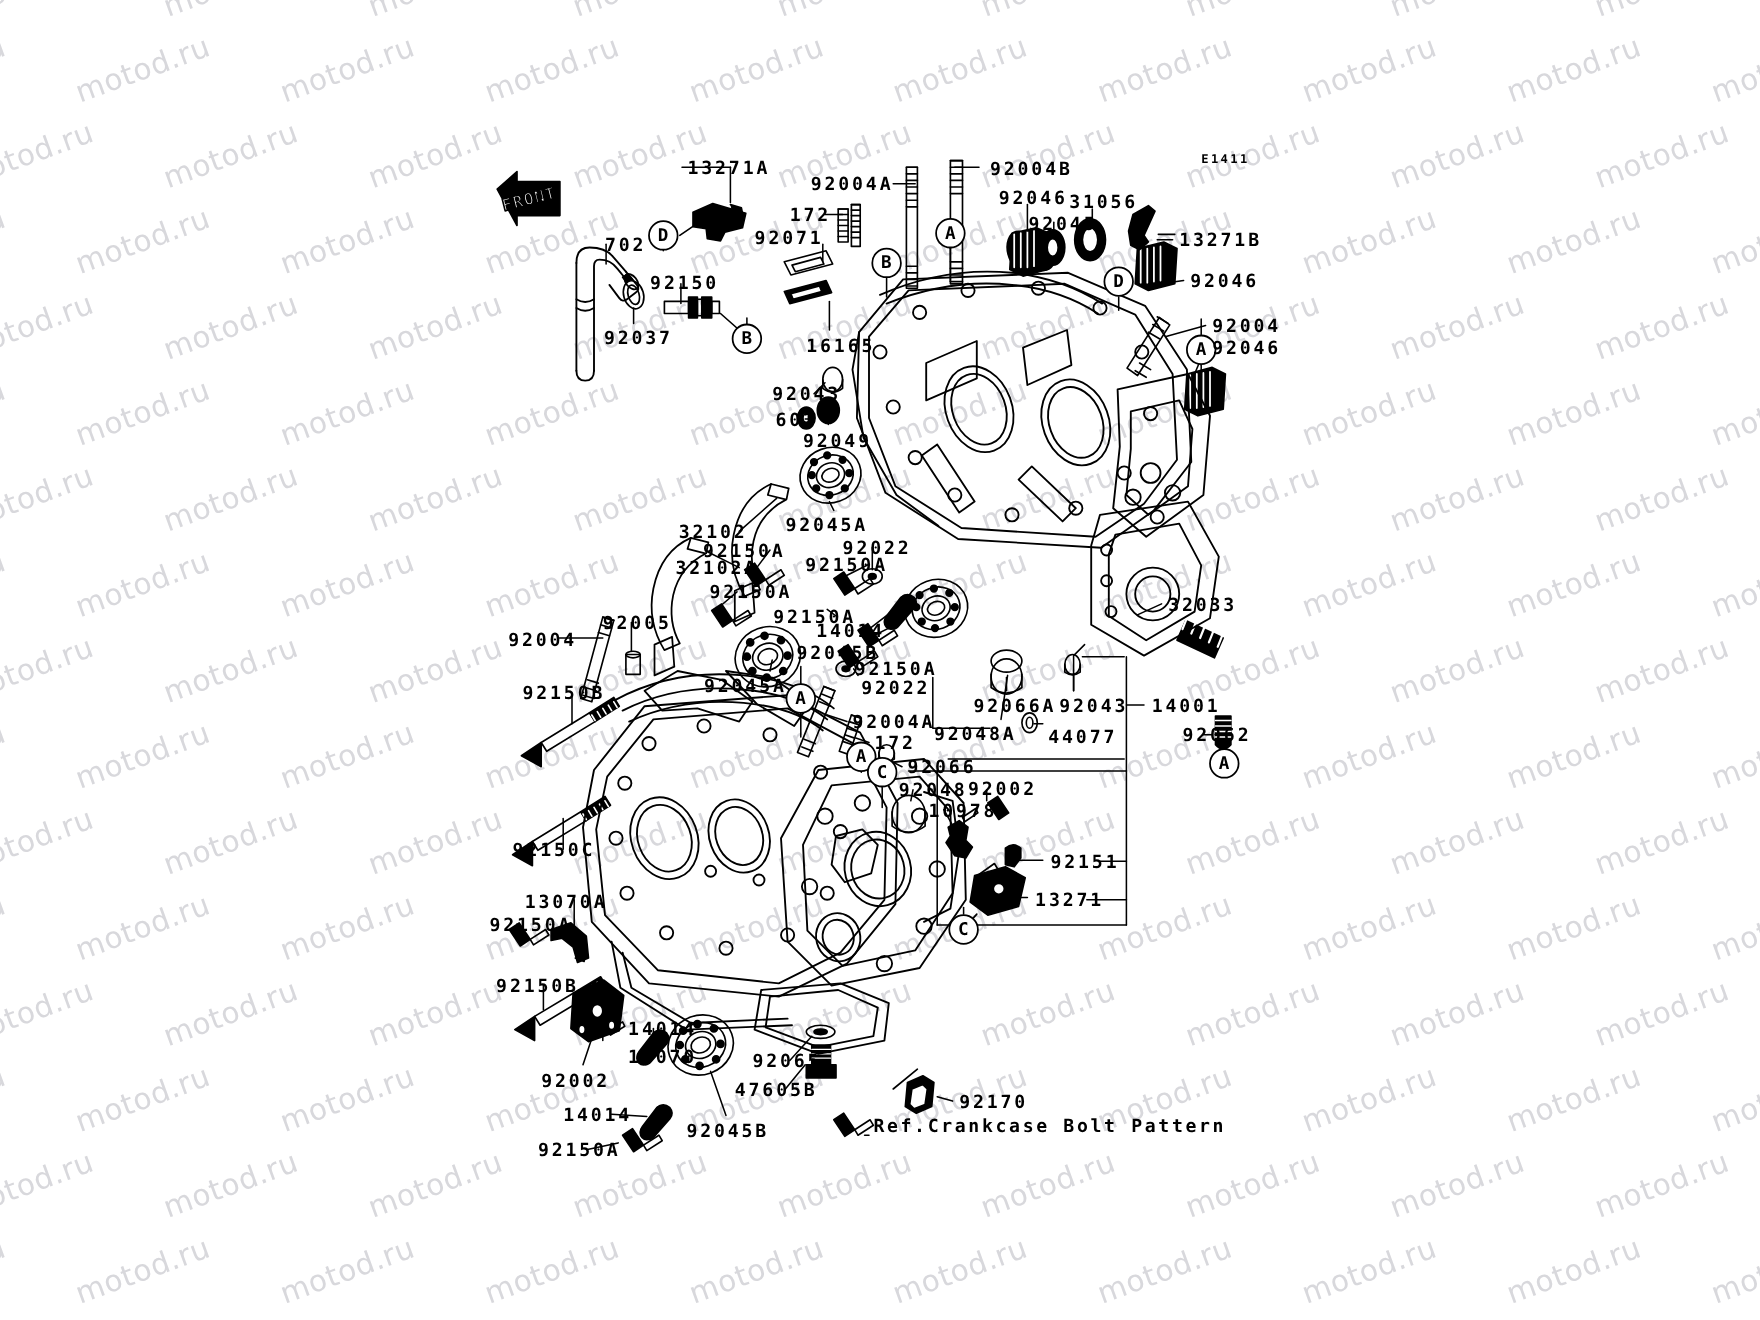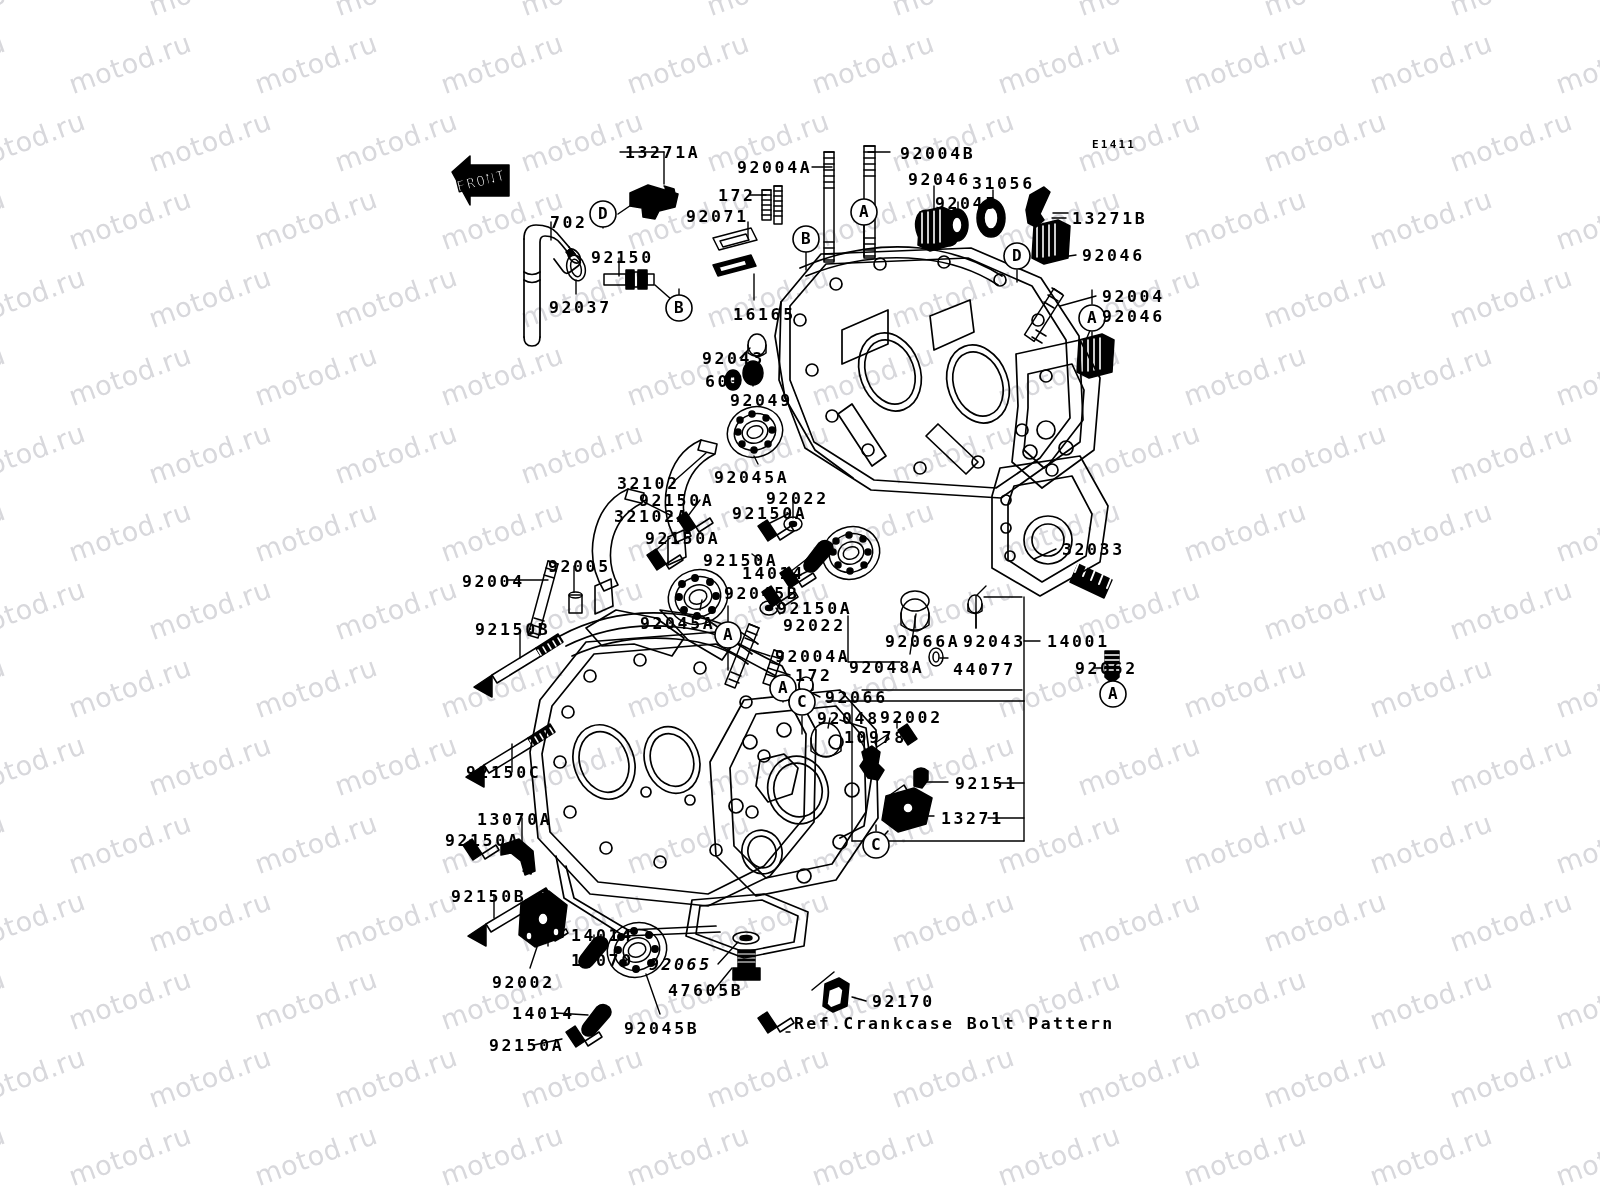"92065" div.lbl { font-style: italic -> none; left: 649px -> 684px }
